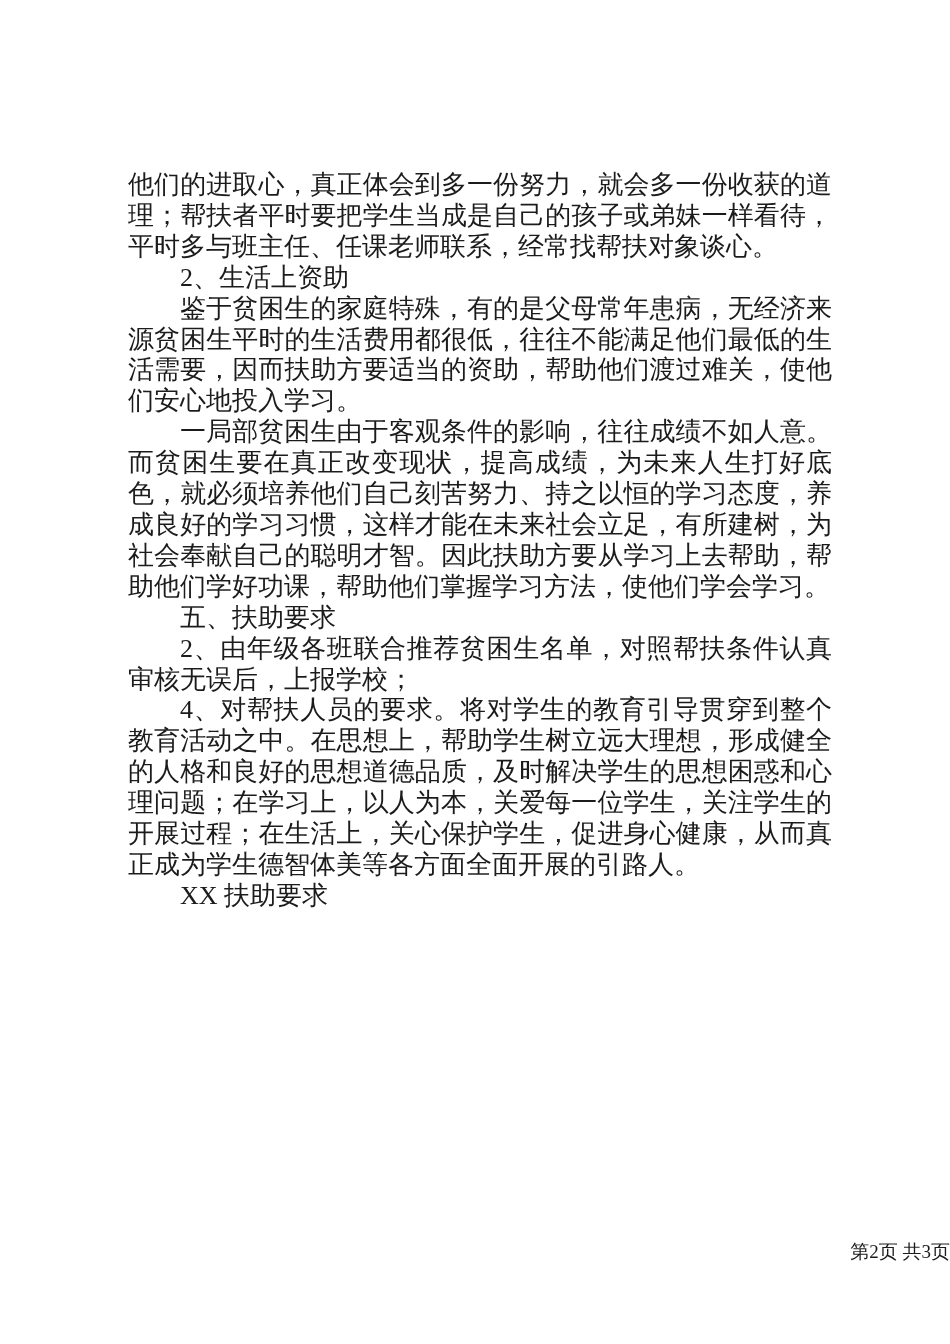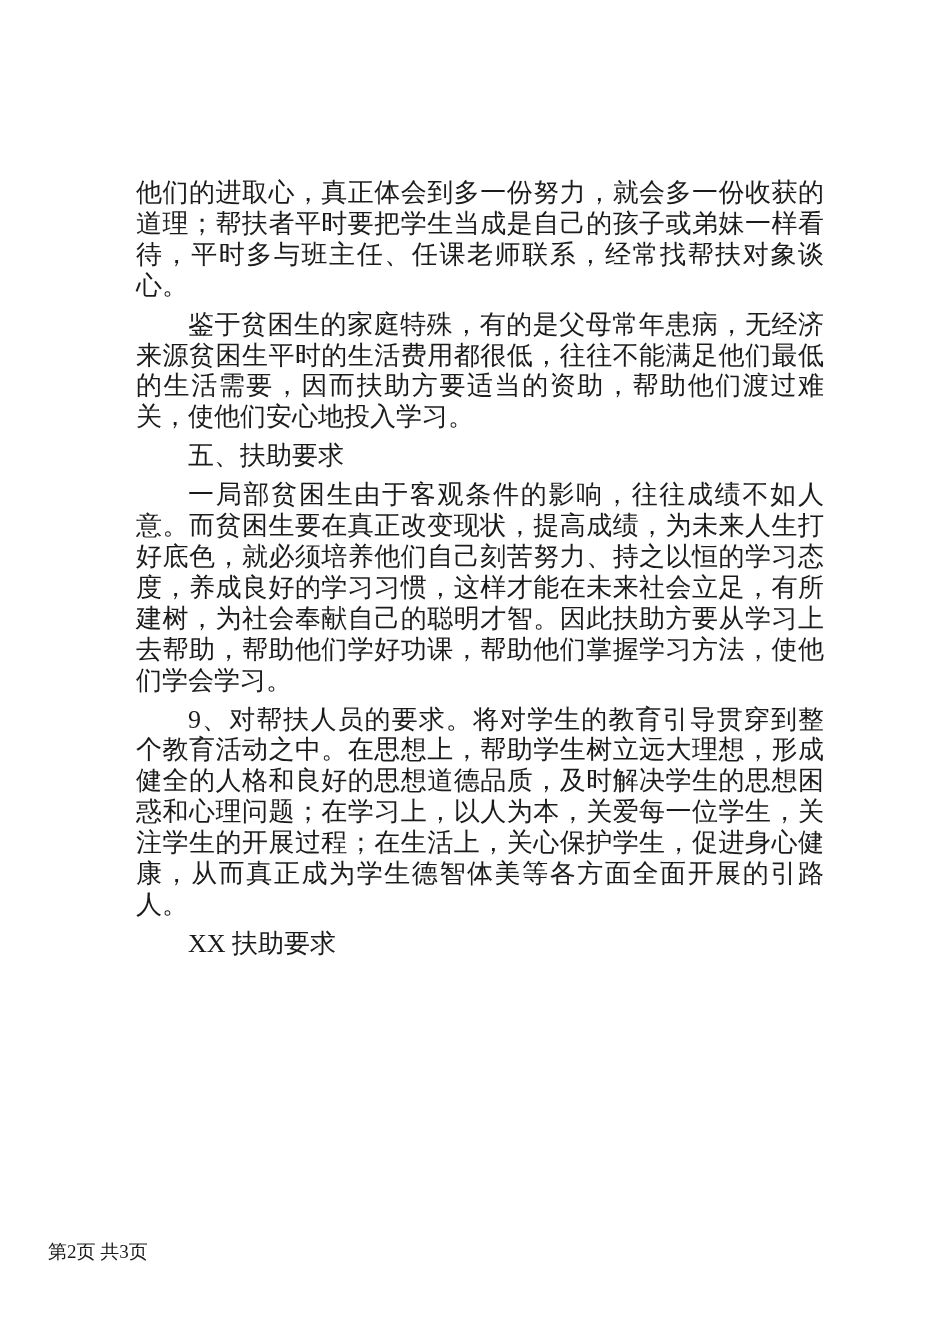"他们的进取心，真正体会到多一份努力，就会多一份收获的道理；帮扶者平时要把学生当成" .doc-body p { margin: 8px -> 0 }
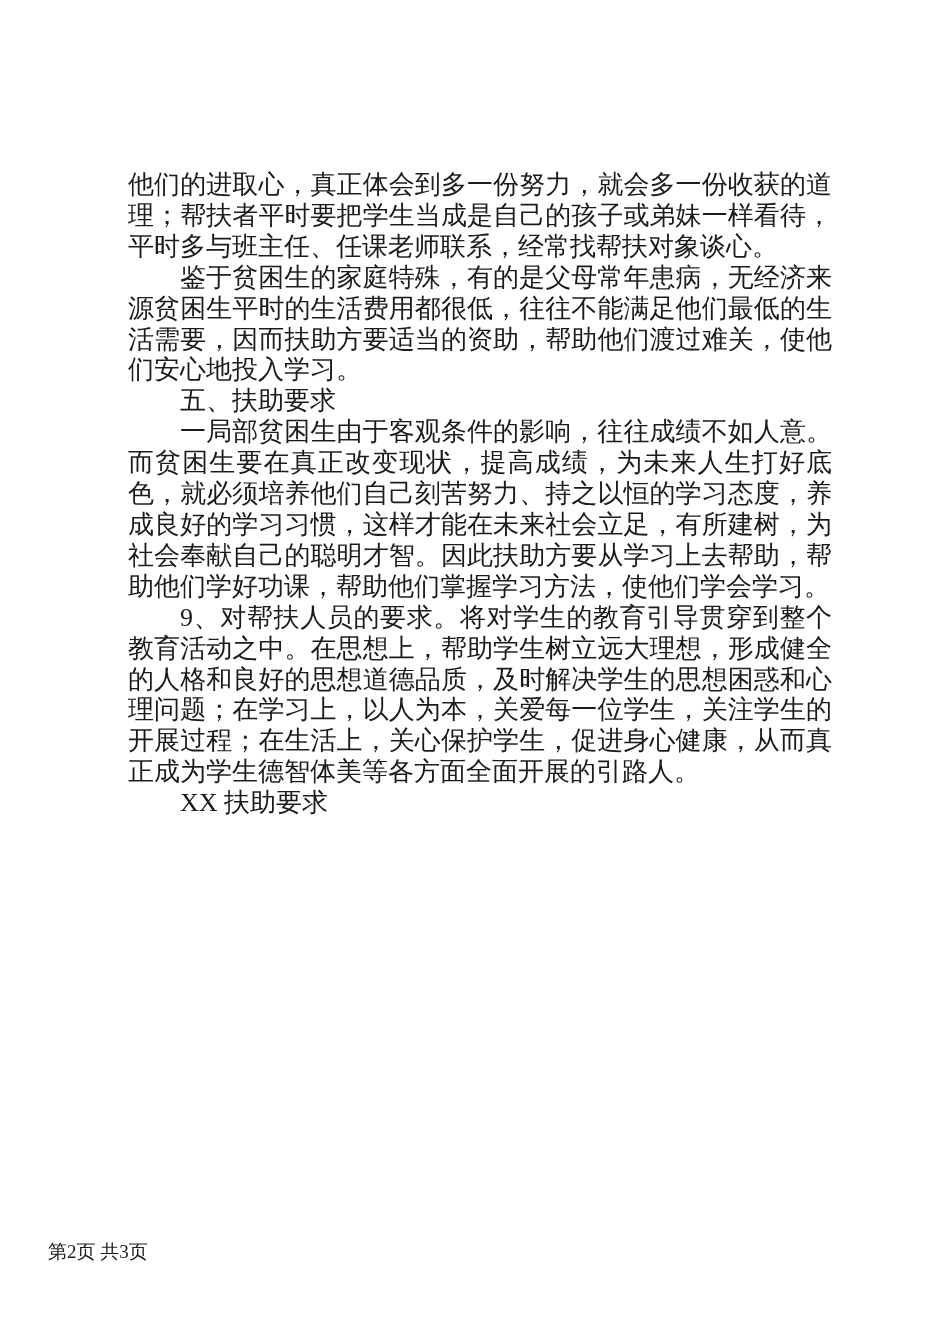"2、生活上资助" p { html: none -> <p>2、生活上资助</p> }
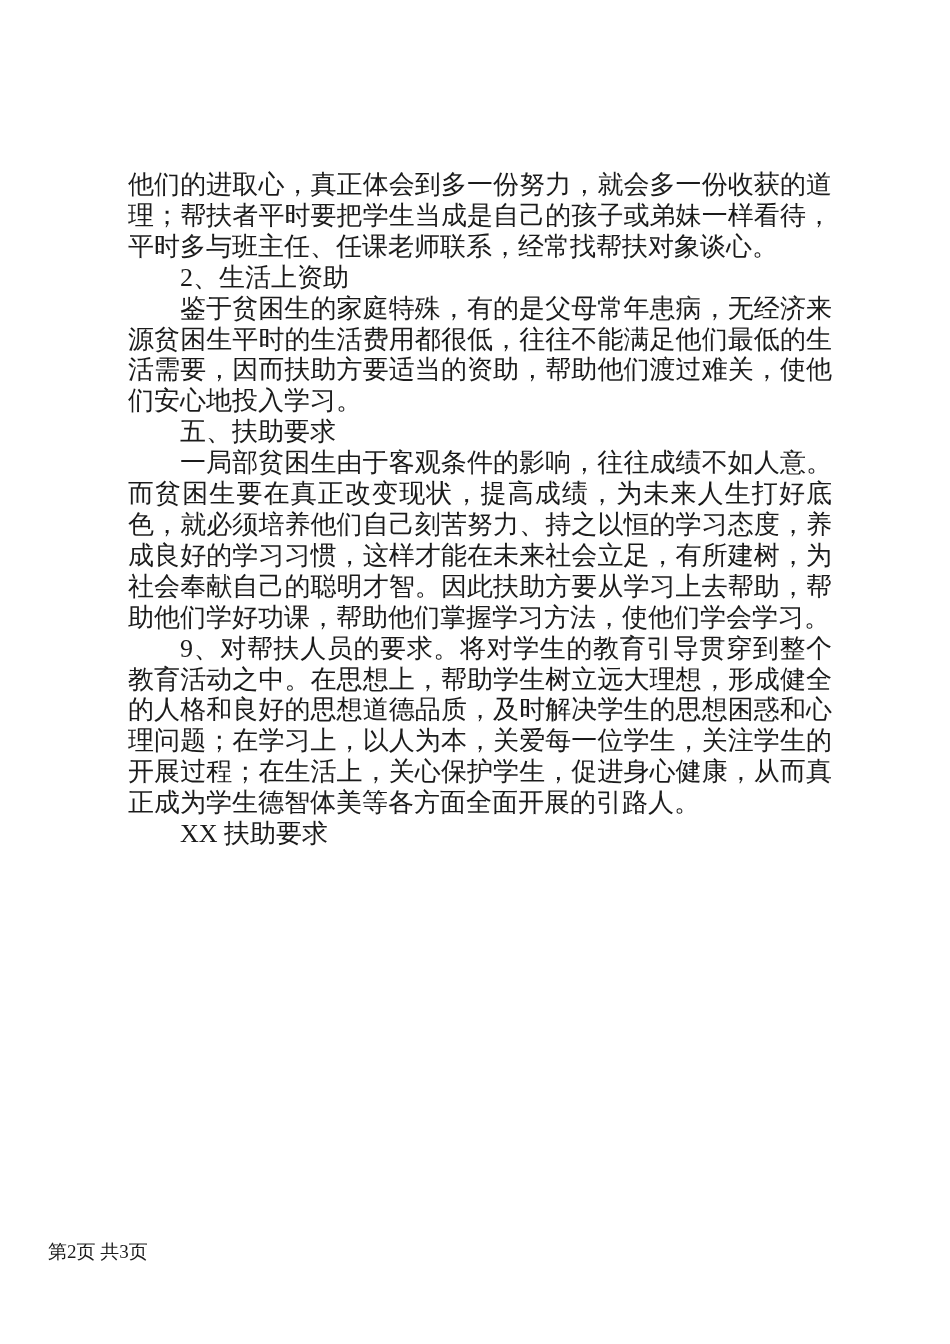"五、扶助要求" p { order: before "一局部贫困生由于客观条件的影响，往往成绩不如人意。而贫困生要在真正改变现状，提高" -> after "一局部贫困生由于客观条件的影响，往往成绩不如人意。而贫困生要在真正改变现状，提高" }
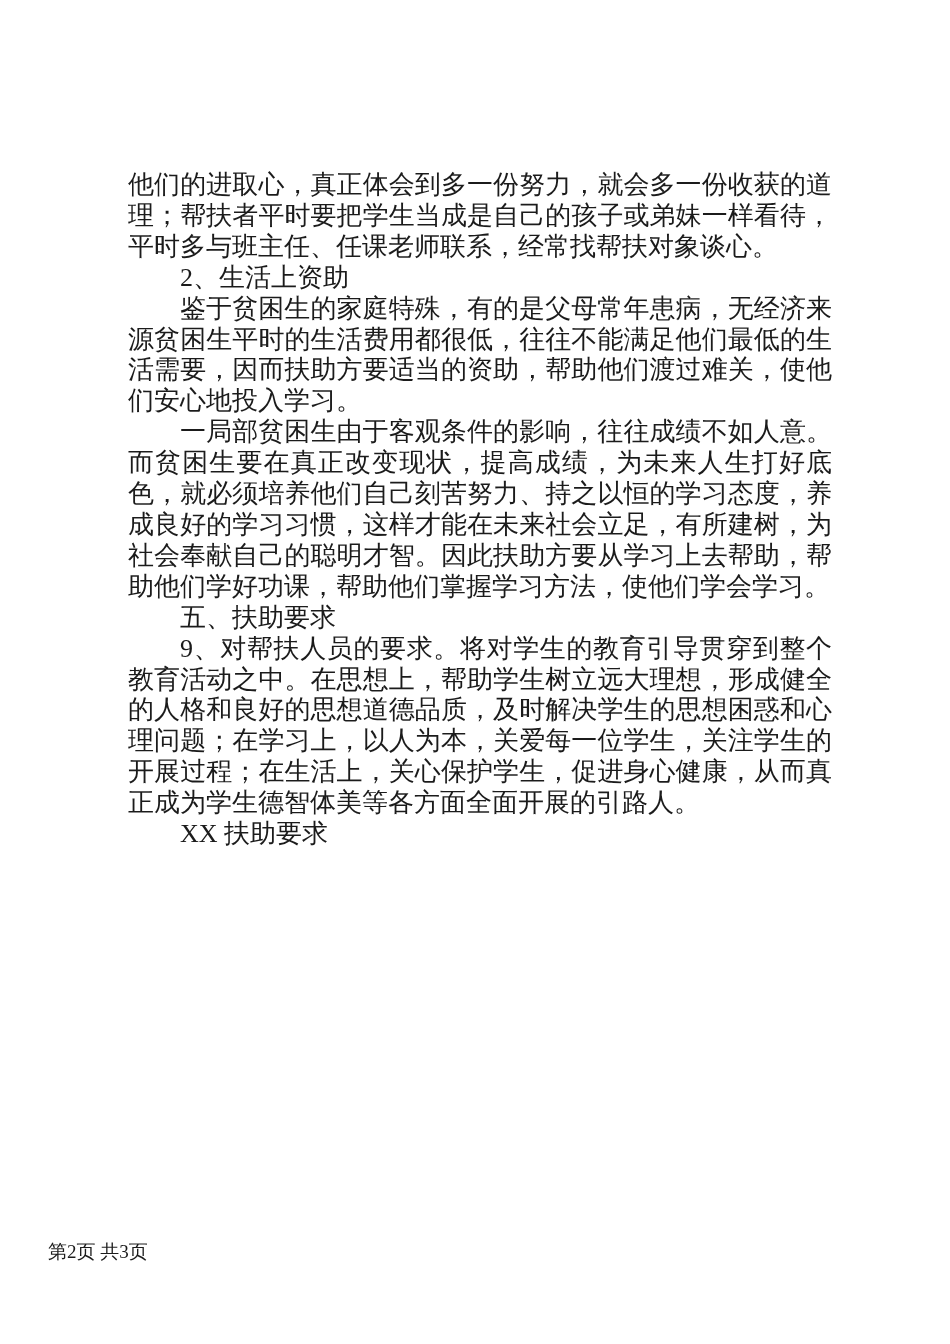"2、由年级各班联合推荐贫困生名单，对照帮扶条件认真审核无误后，上报学校；" p { html: none -> <p>2、由年级各班联合推荐贫困生名单，对照帮扶条件认真审核无误后，上报学校；</p> }
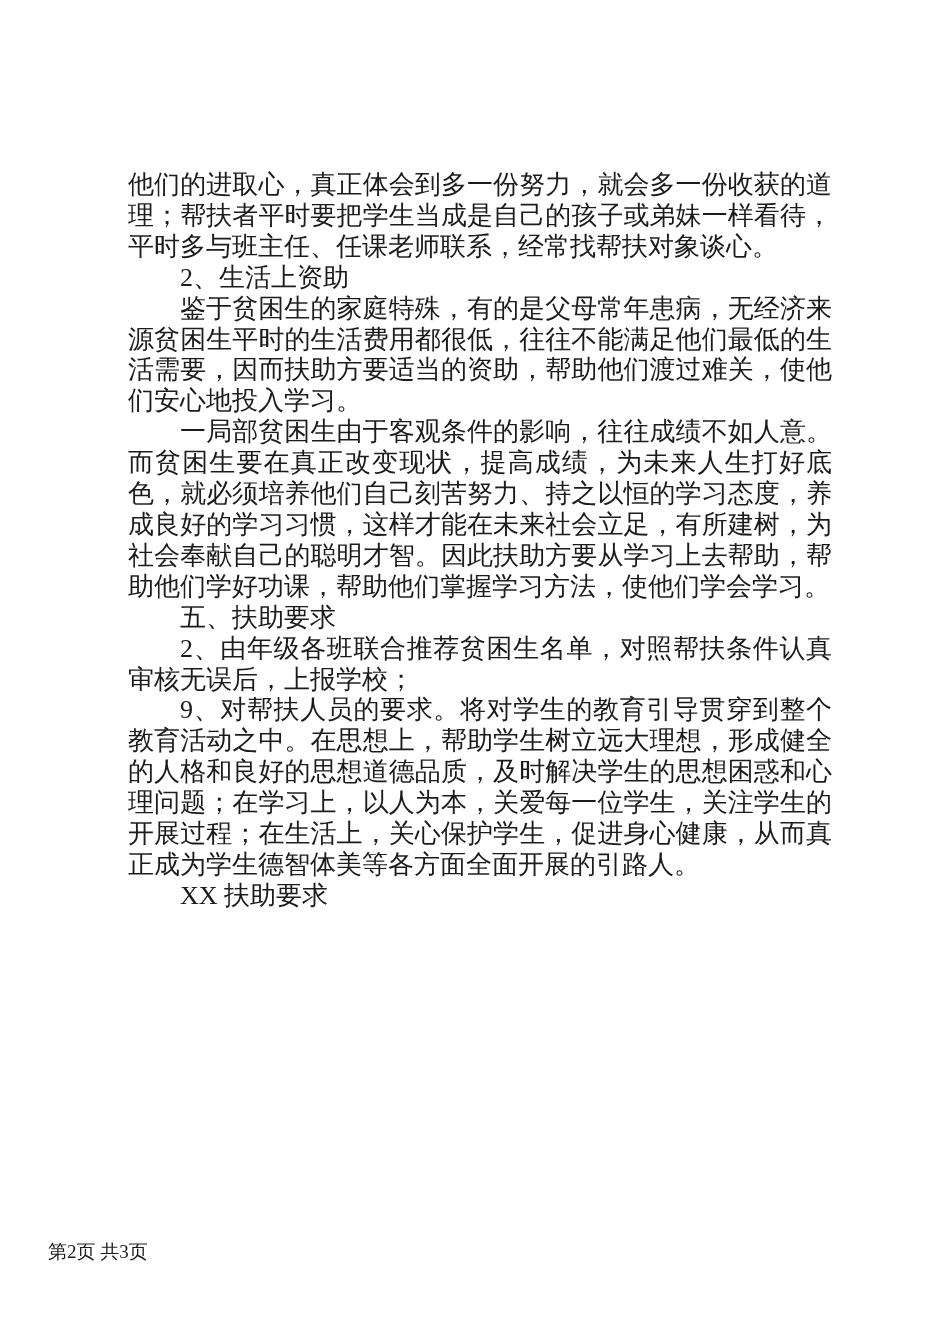"9、对帮扶人员的要求。将对学生的教育引导贯穿到整个教育活动之中。在思想上，帮助学" p { text: 9 -> 4 }
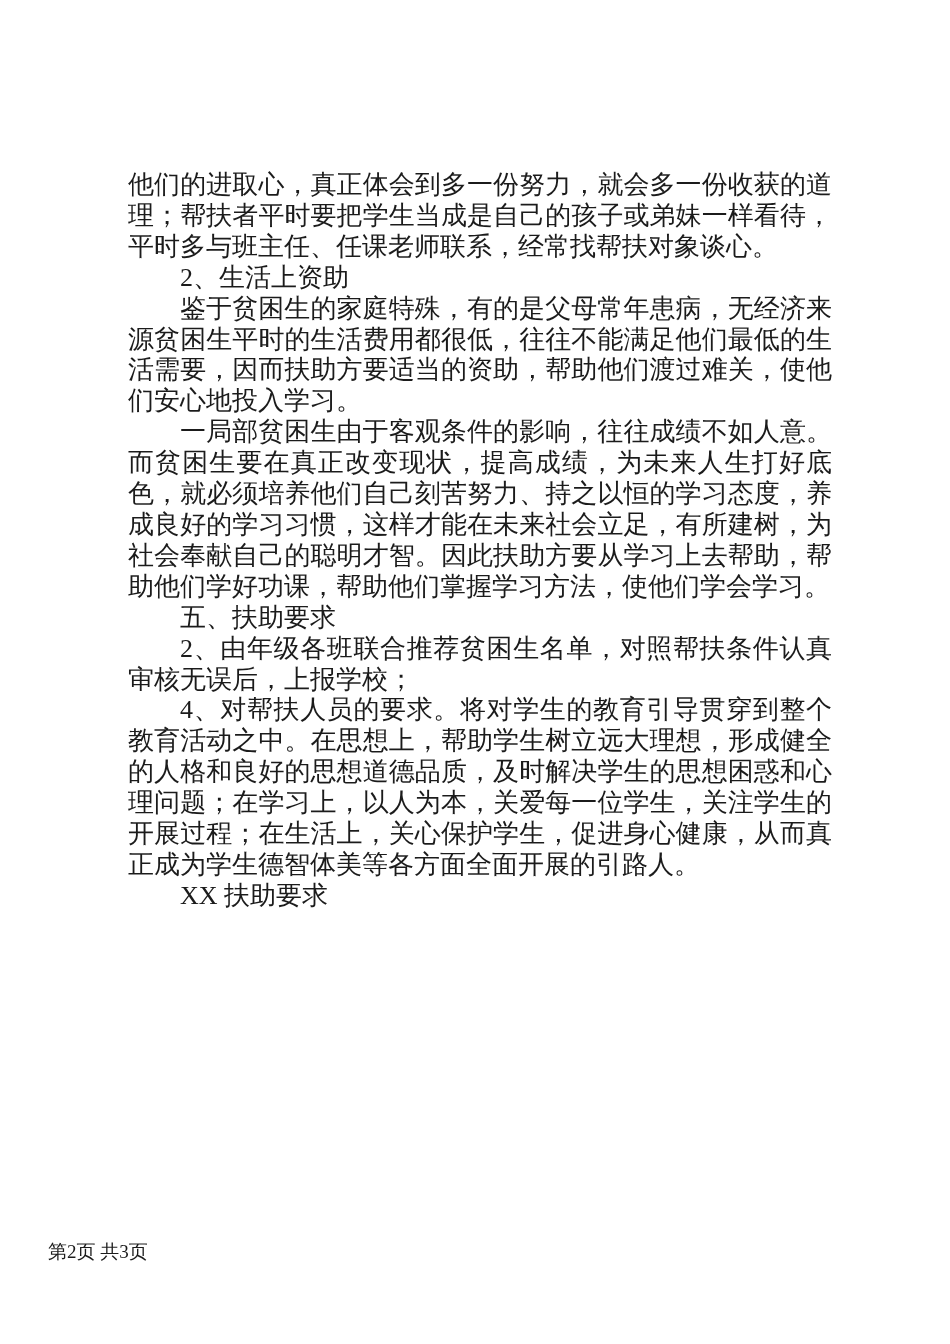"第2页 共3页" .page-footer { text-align: left -> right }
